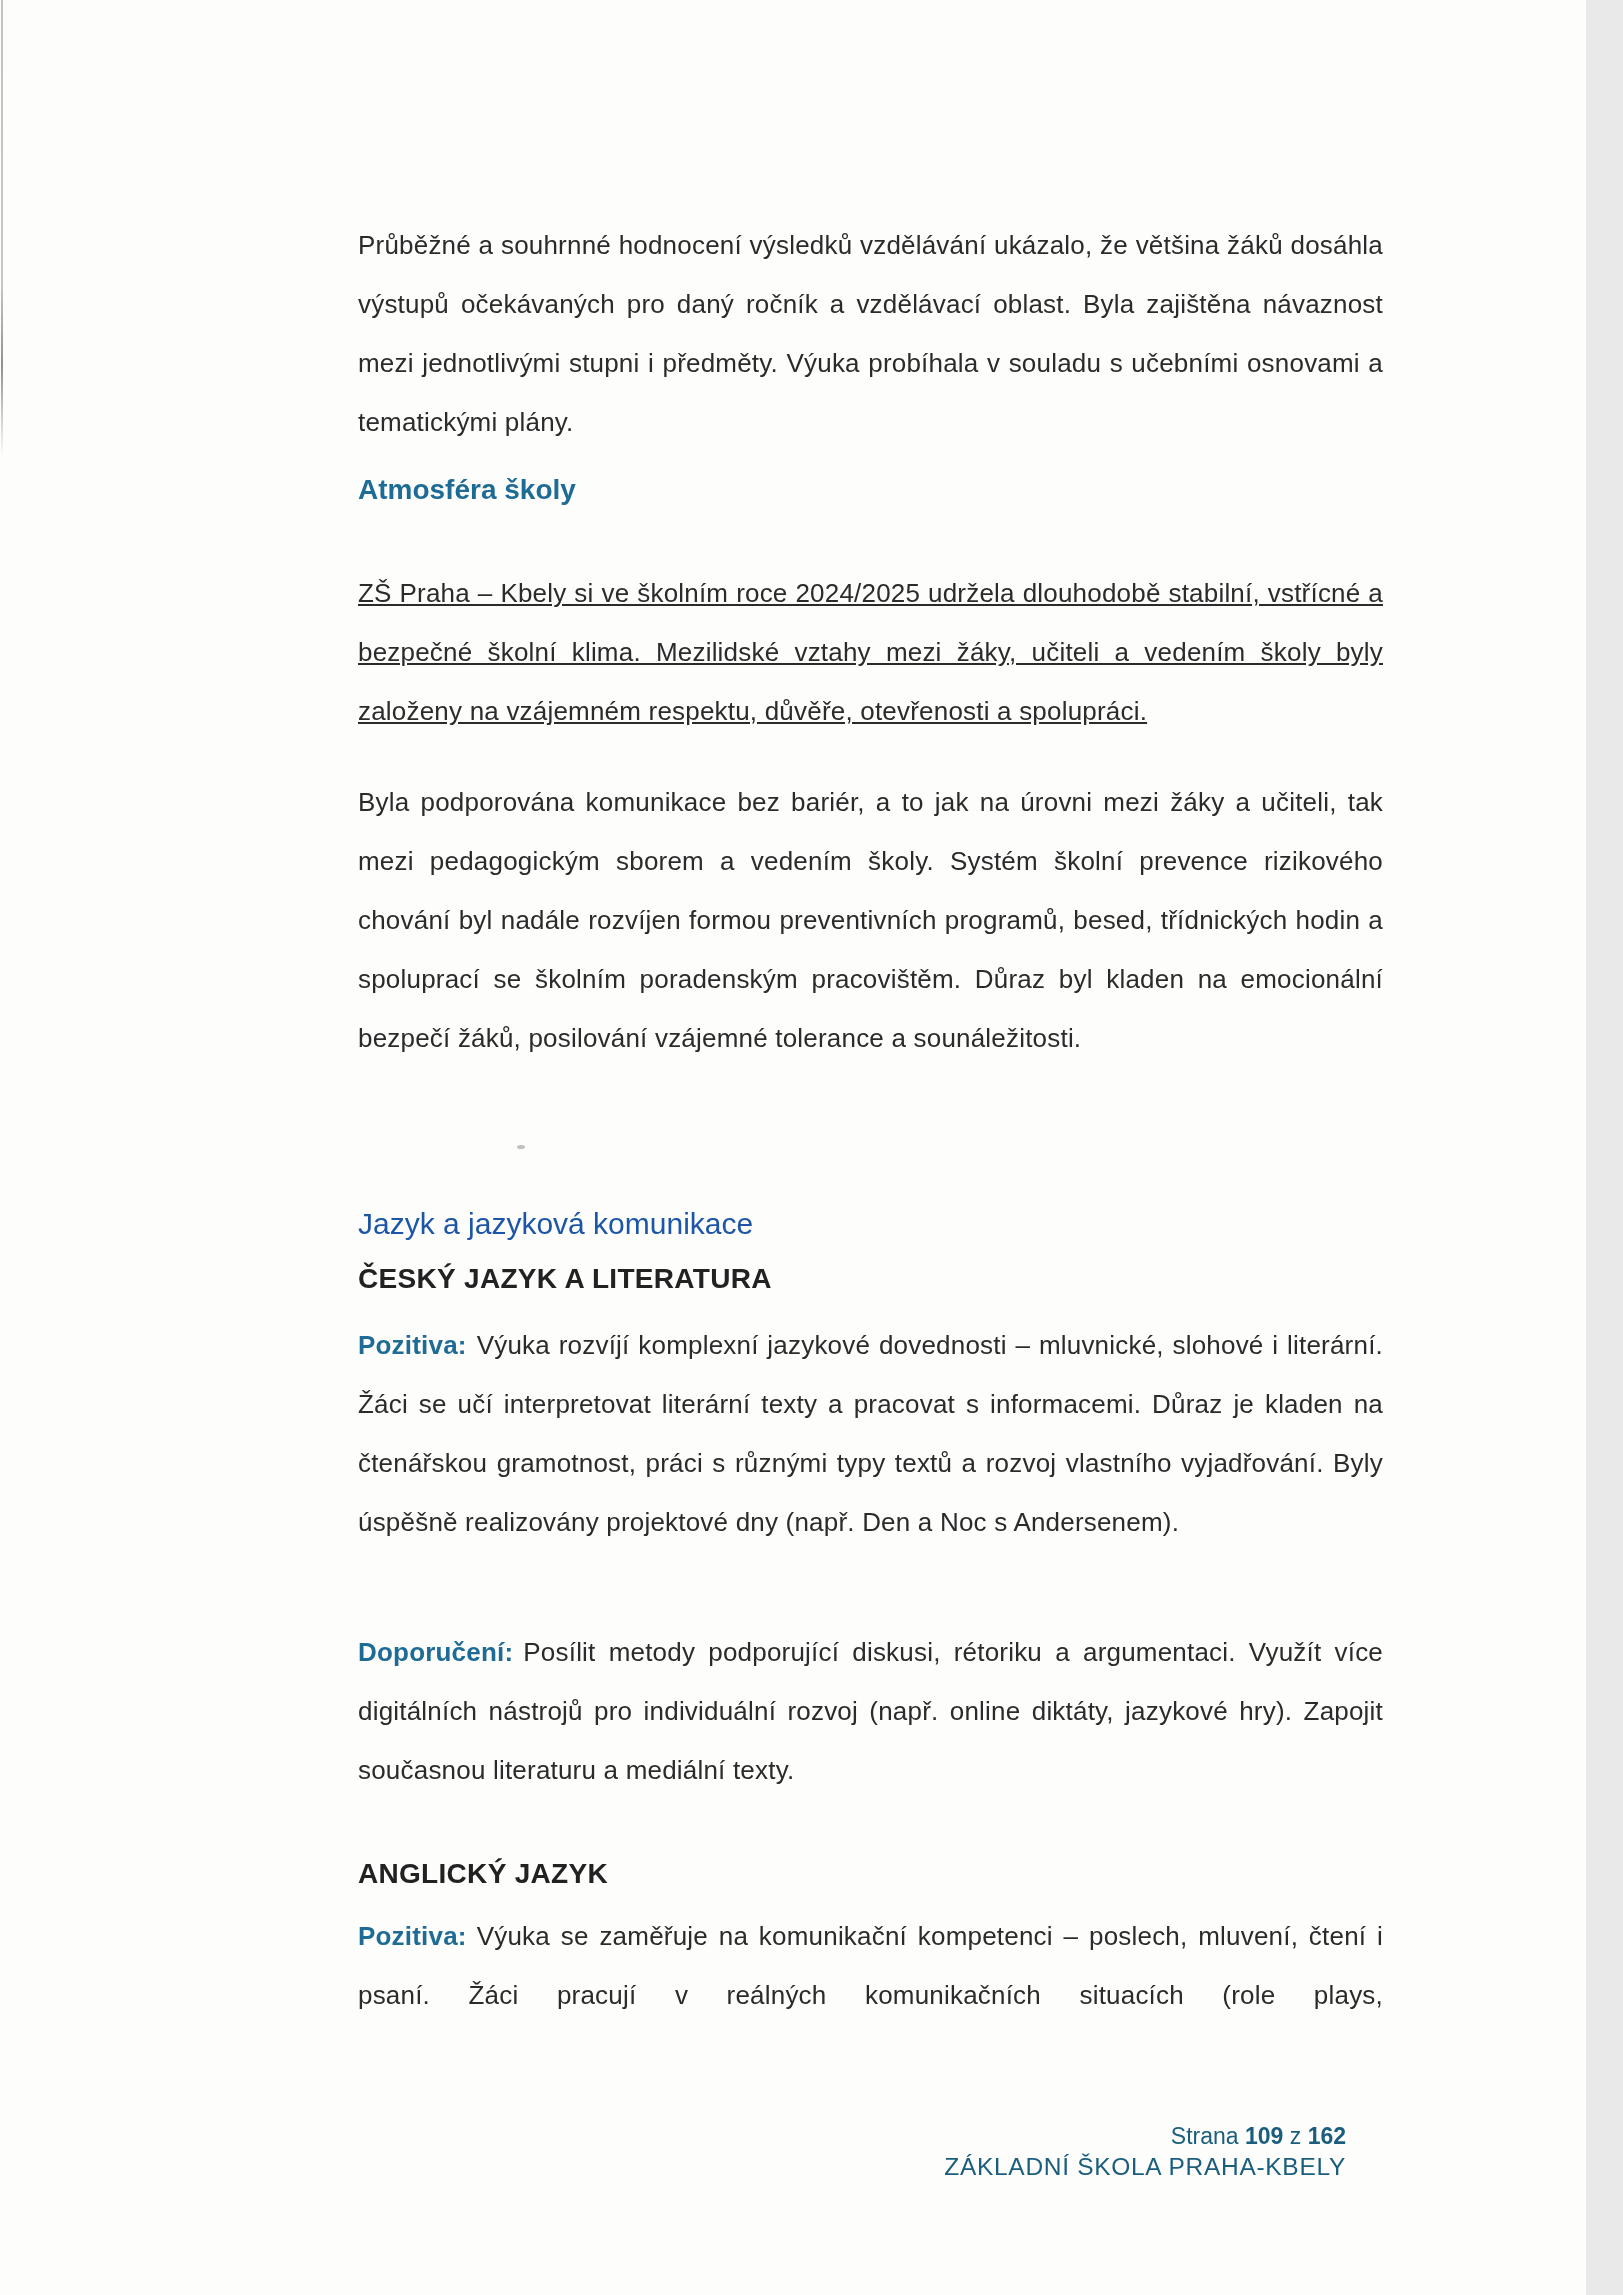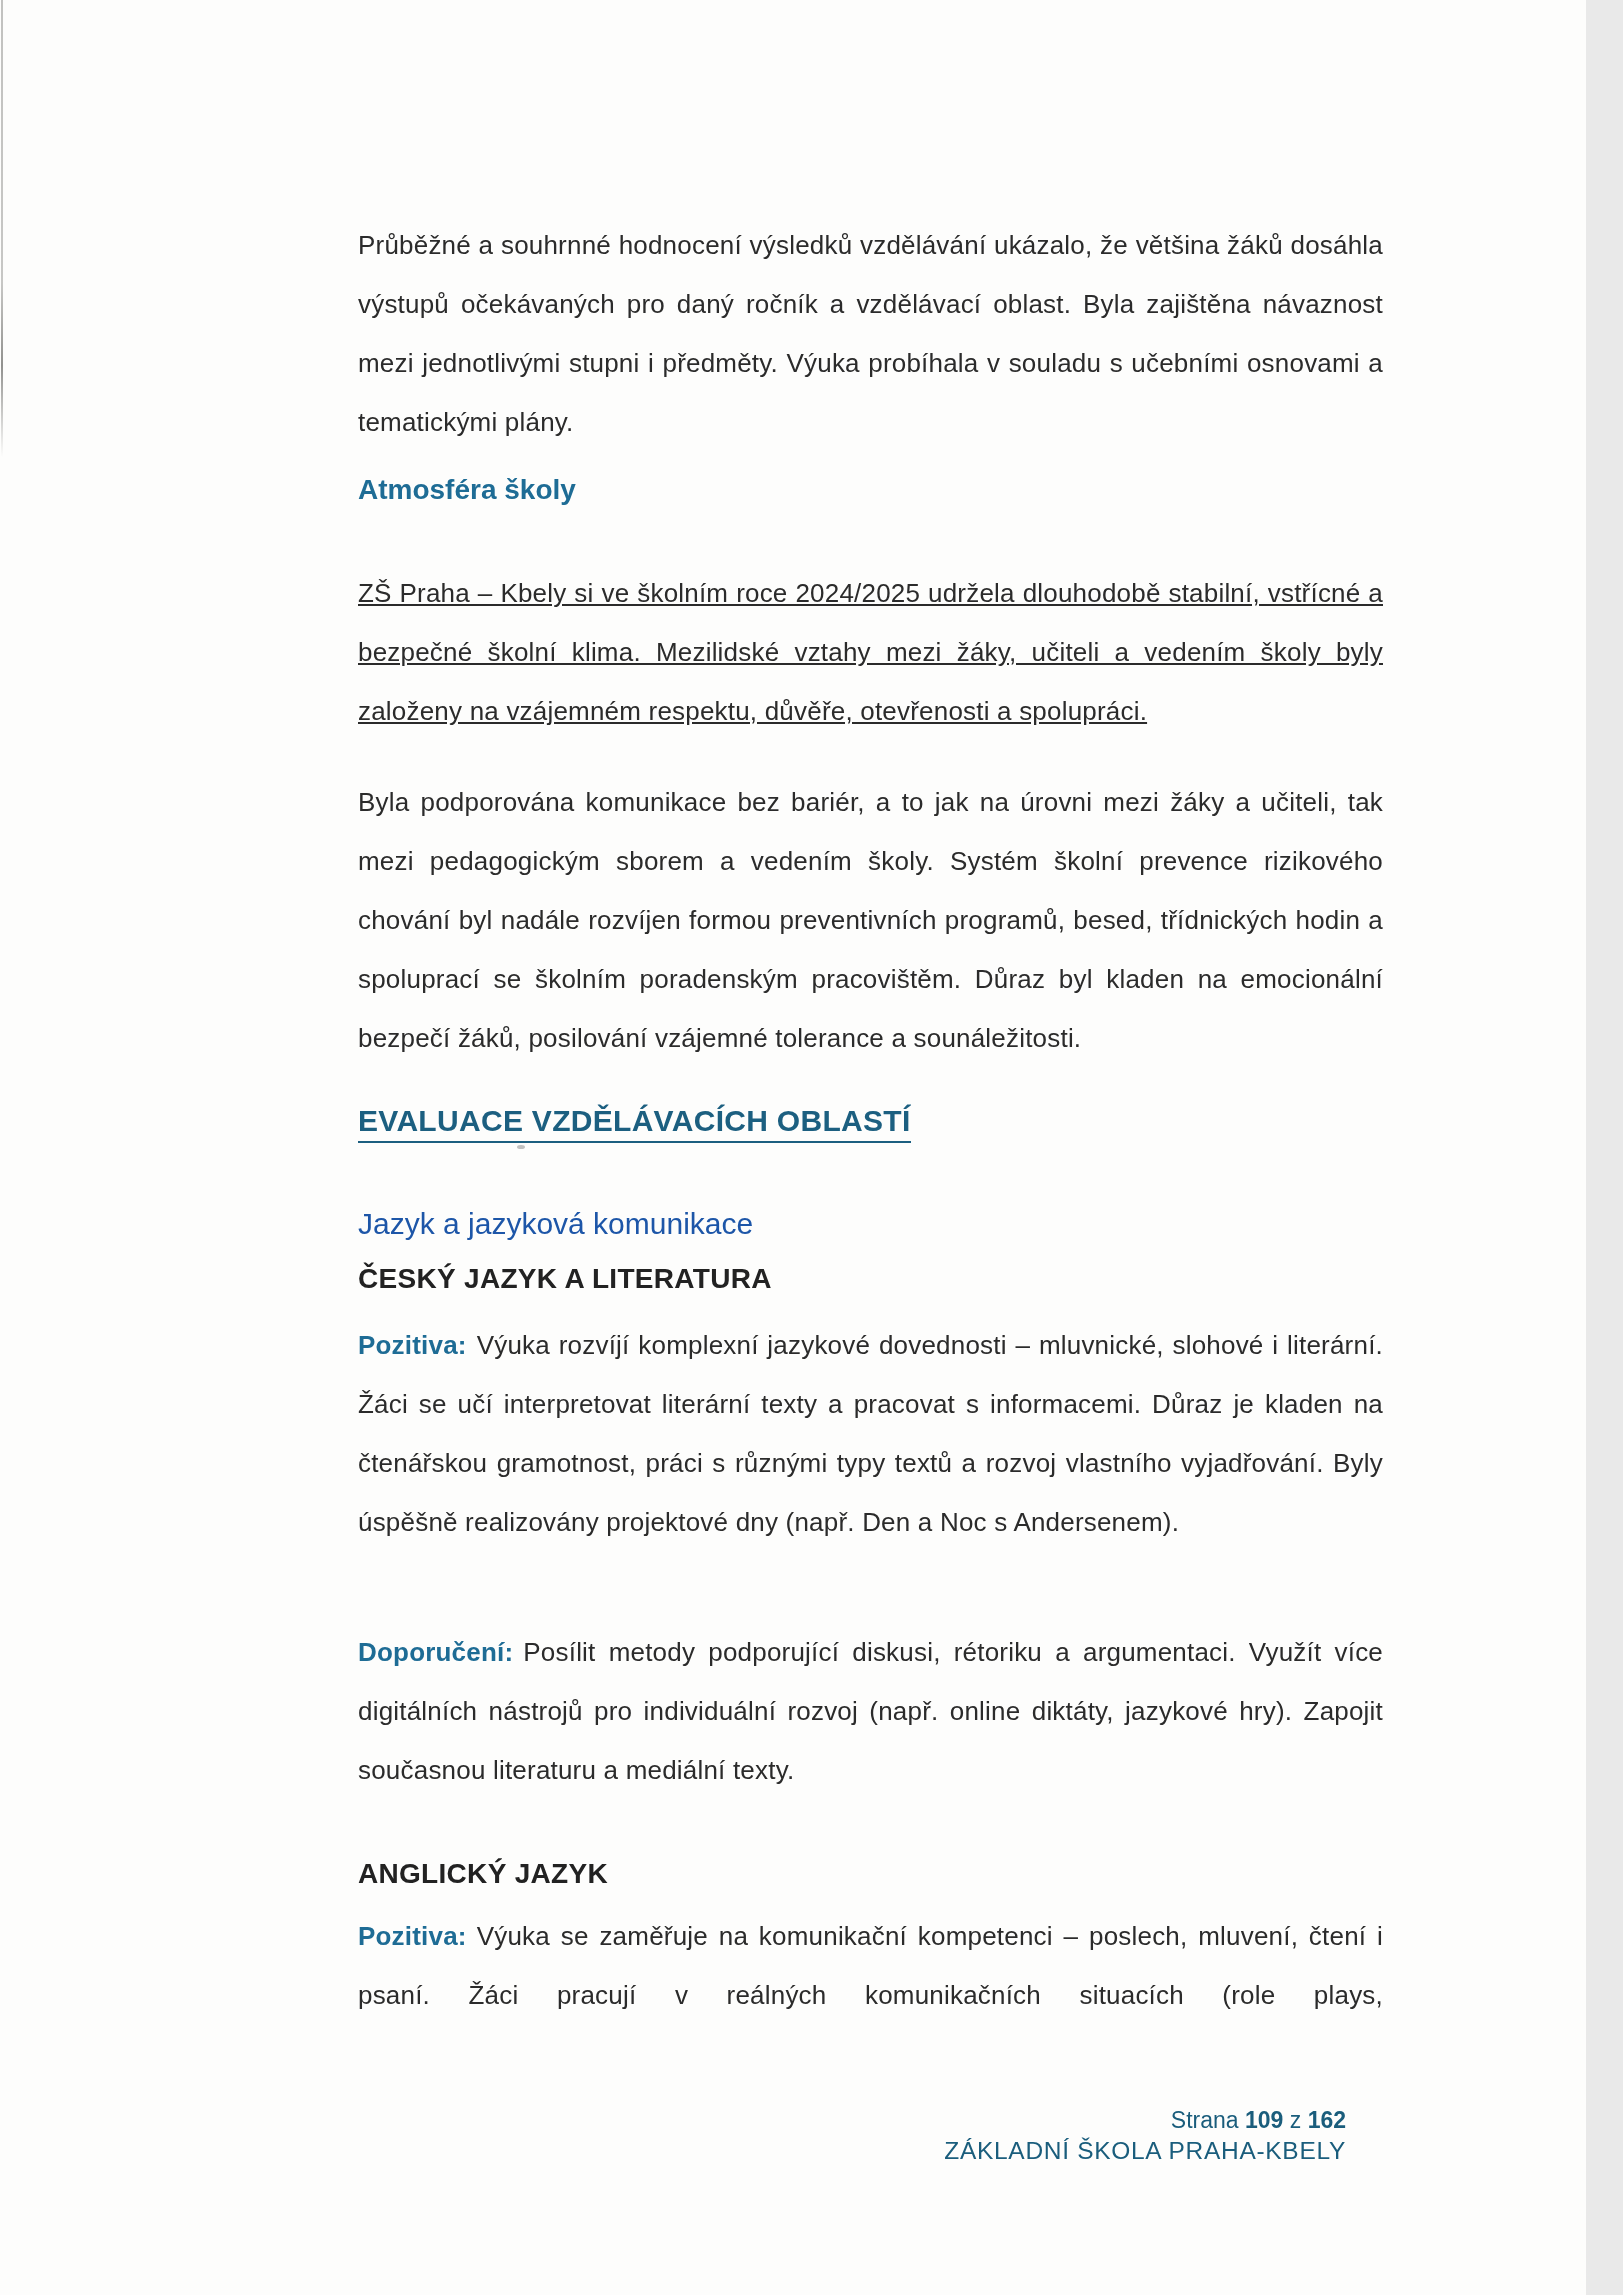"EVALUACE VZDĚLÁVACÍCH OBLASTÍ" div.col { html: <div> <h2>EVALUACE VZDĚLÁVACÍCH OBLASTÍ</h2> </div> -> none }
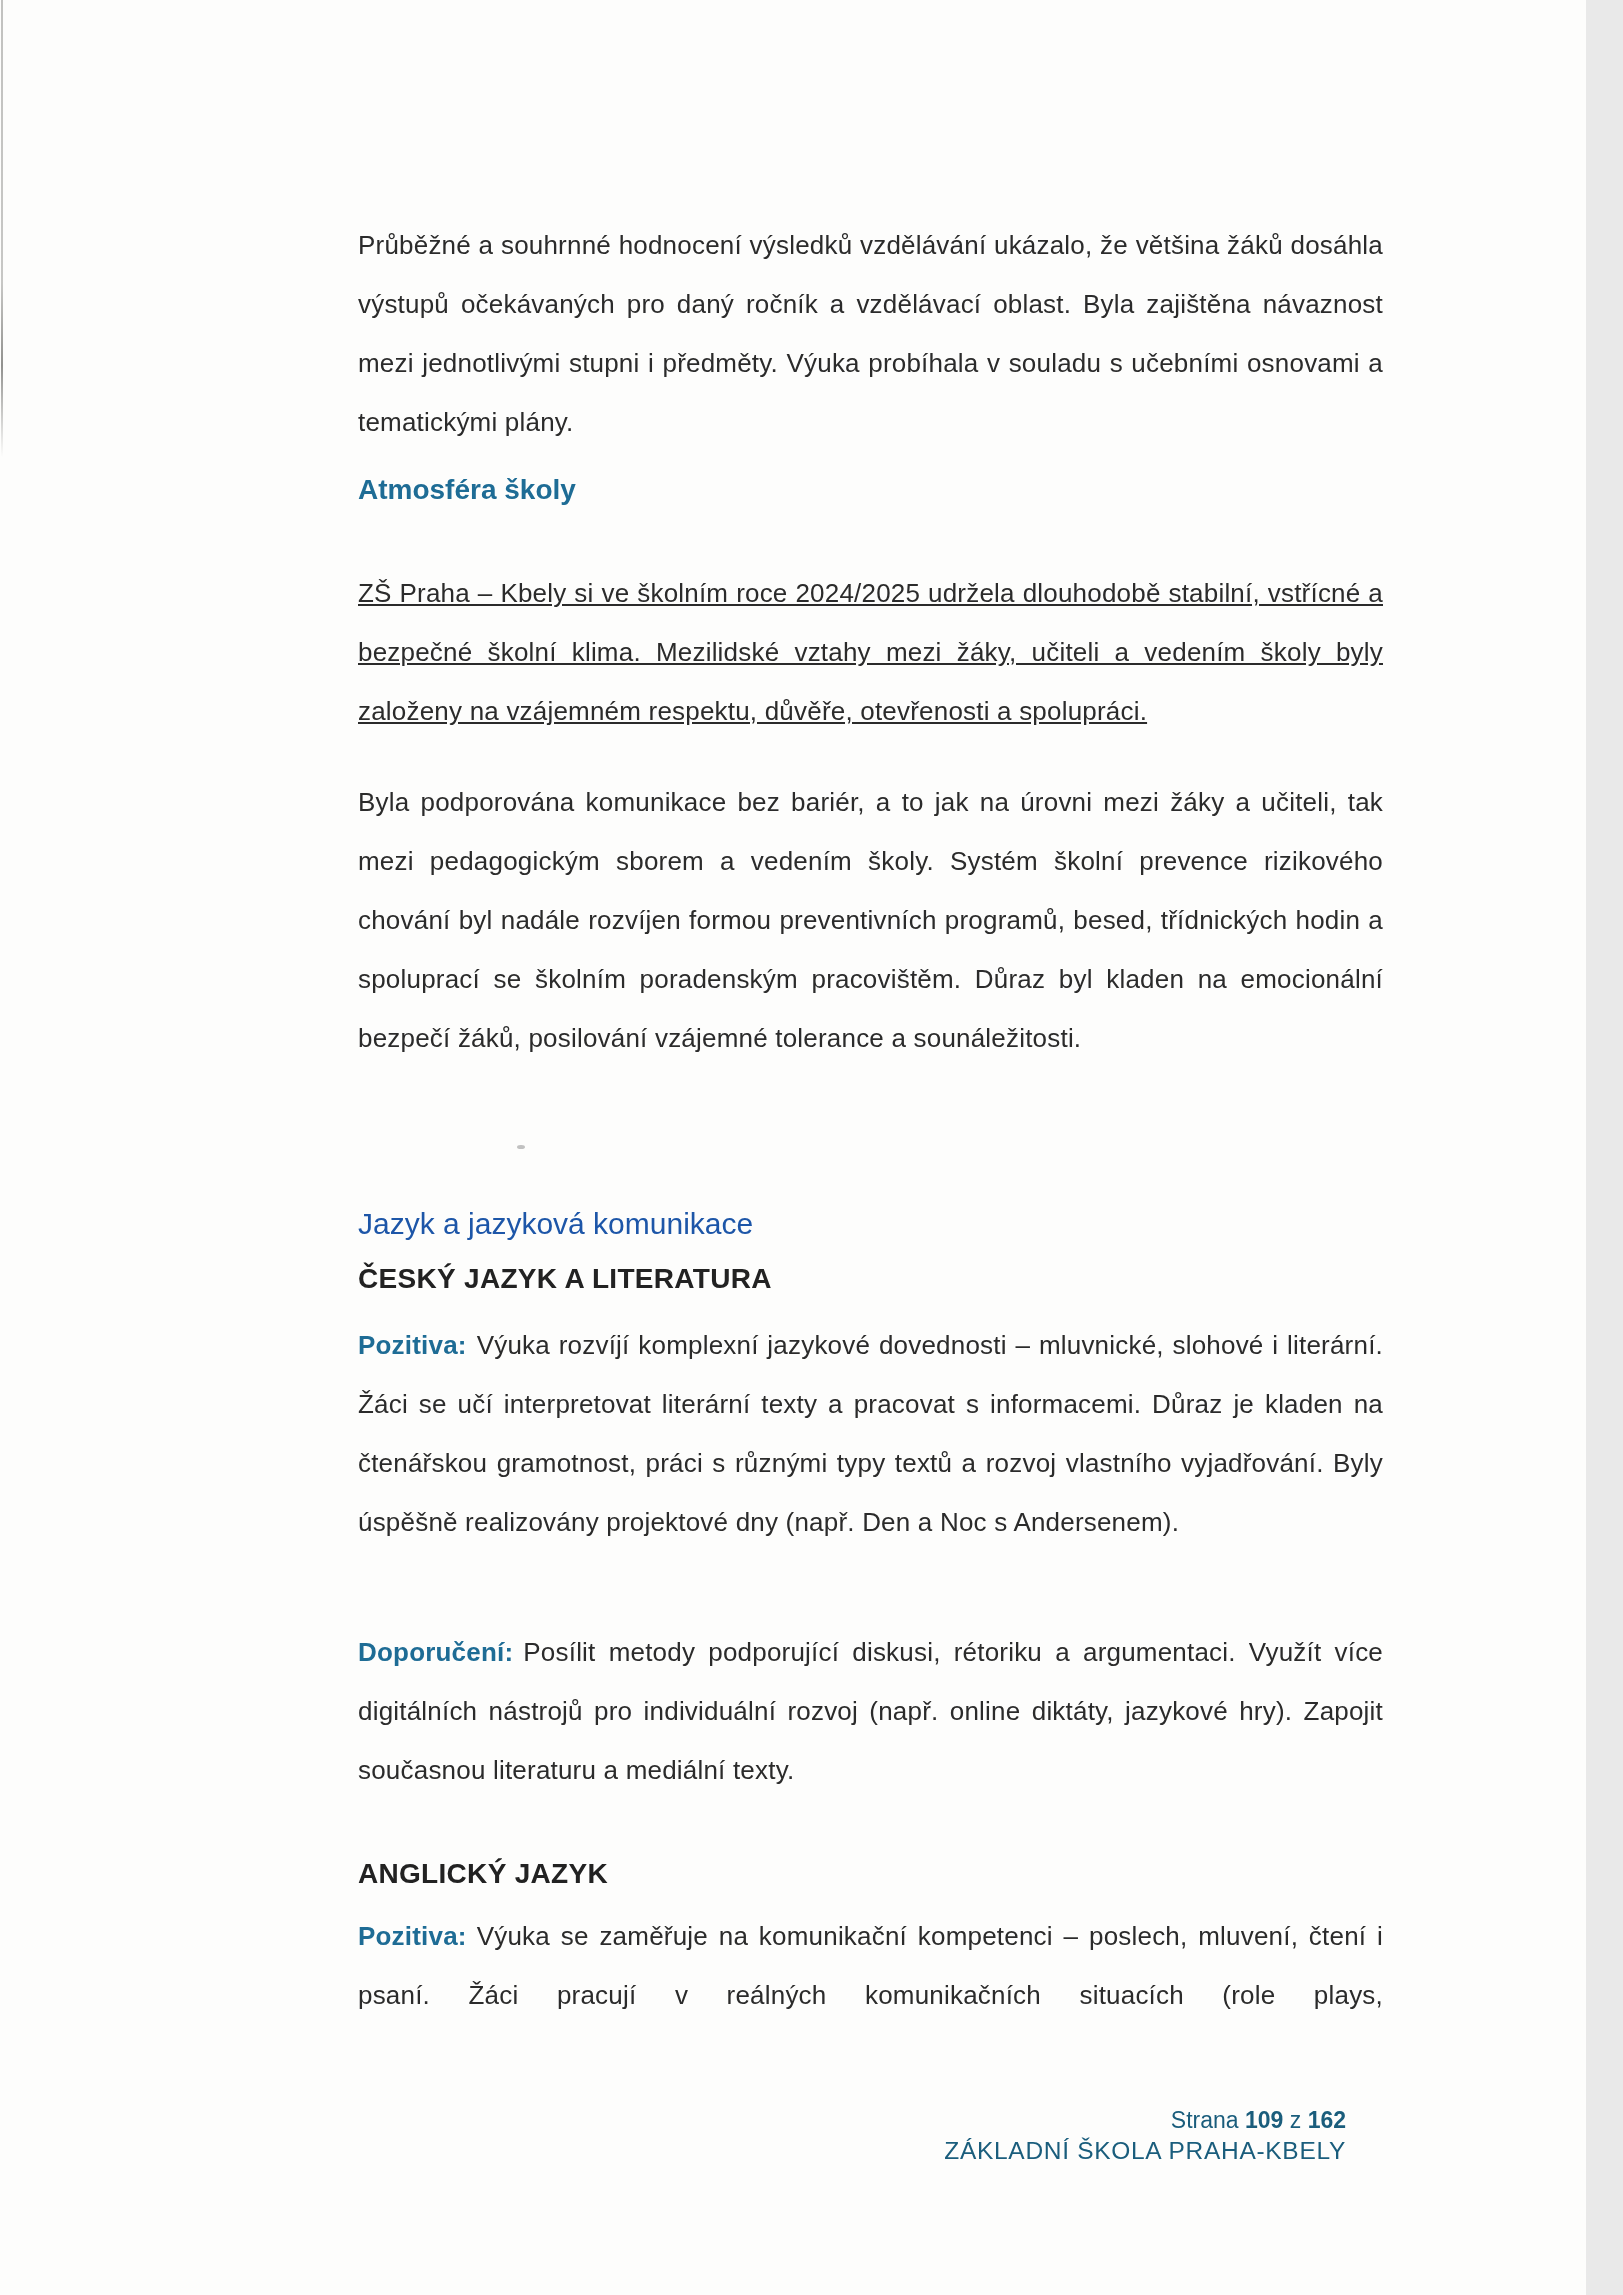"Strana 109 z 162" .footer-line { margin-top: none -> 16px }
